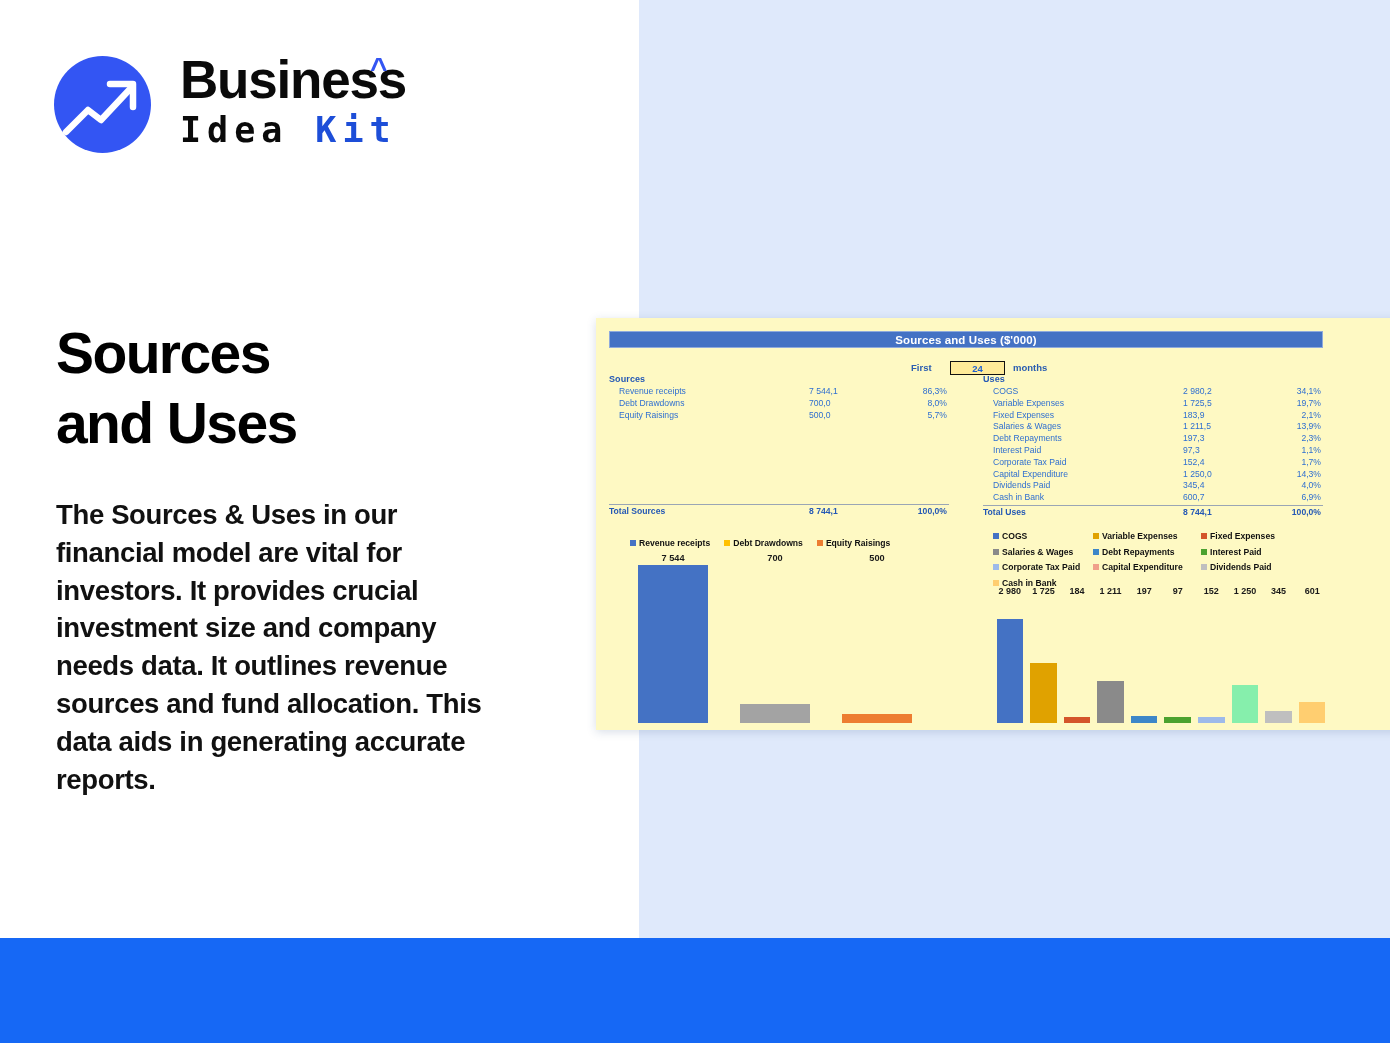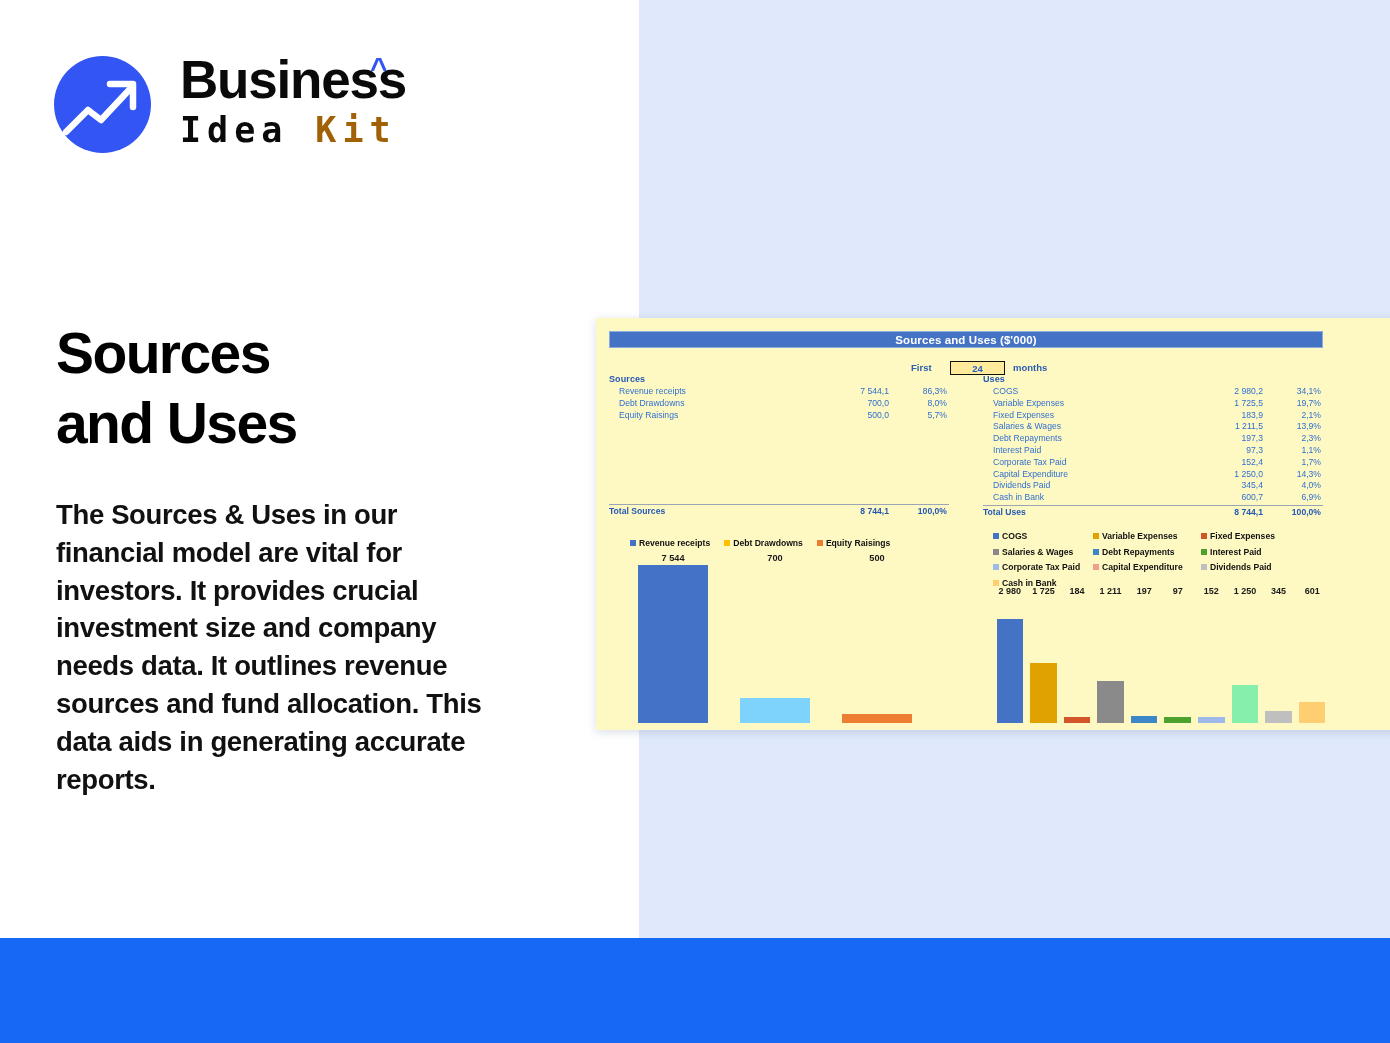"Kit" .logo-kit { color: #a16207 -> #1d4ed8 }
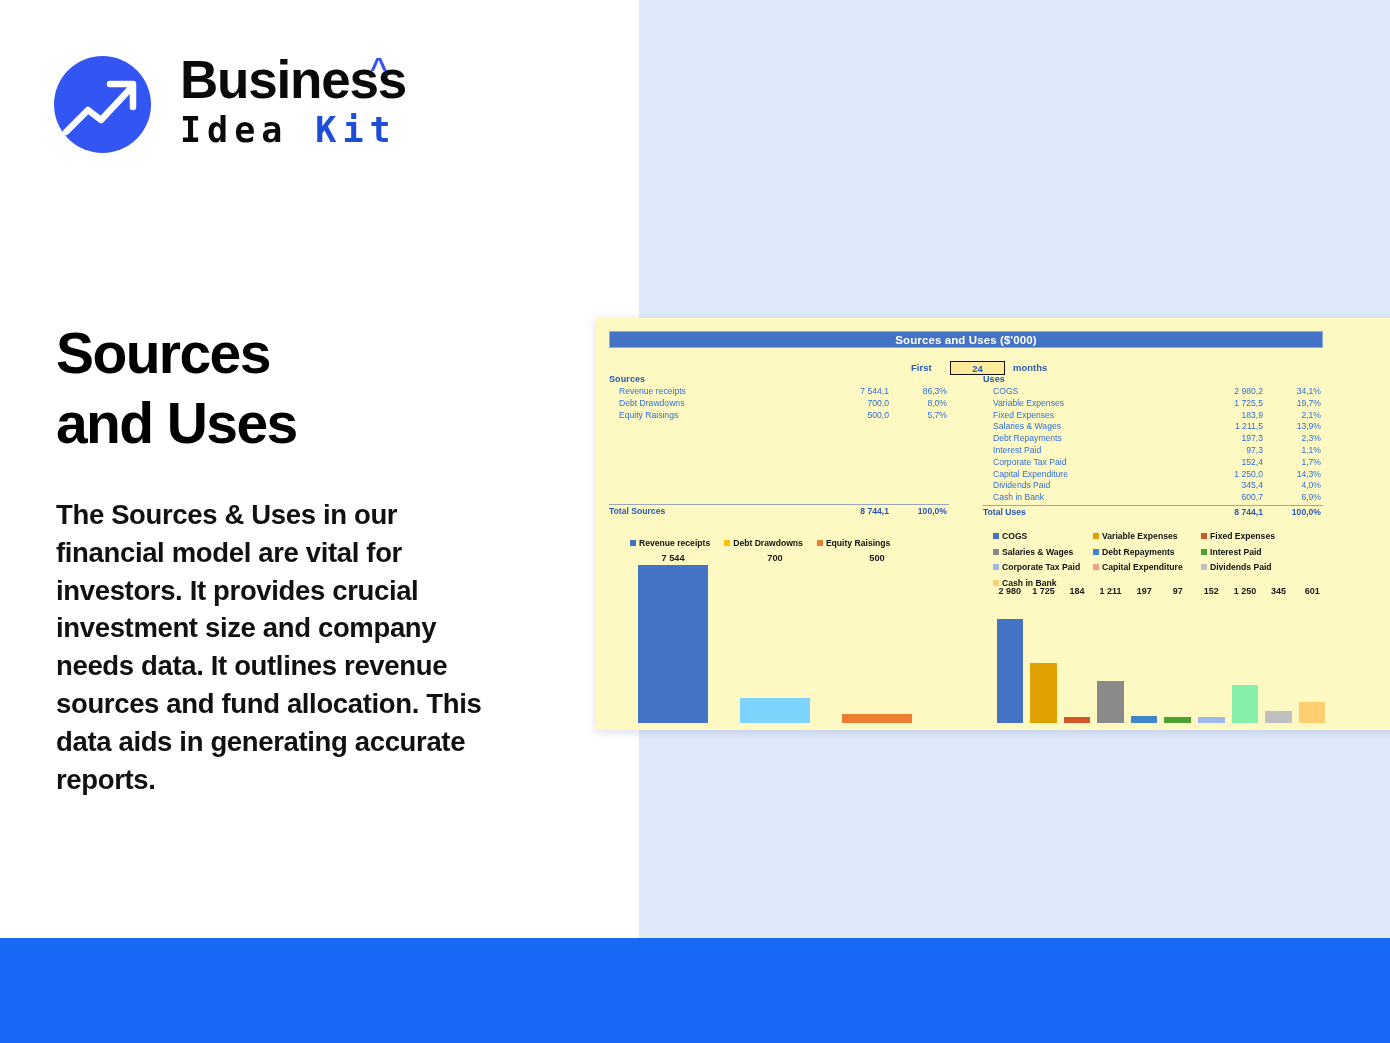"7 544,1" .row .val { text-align: right -> none }
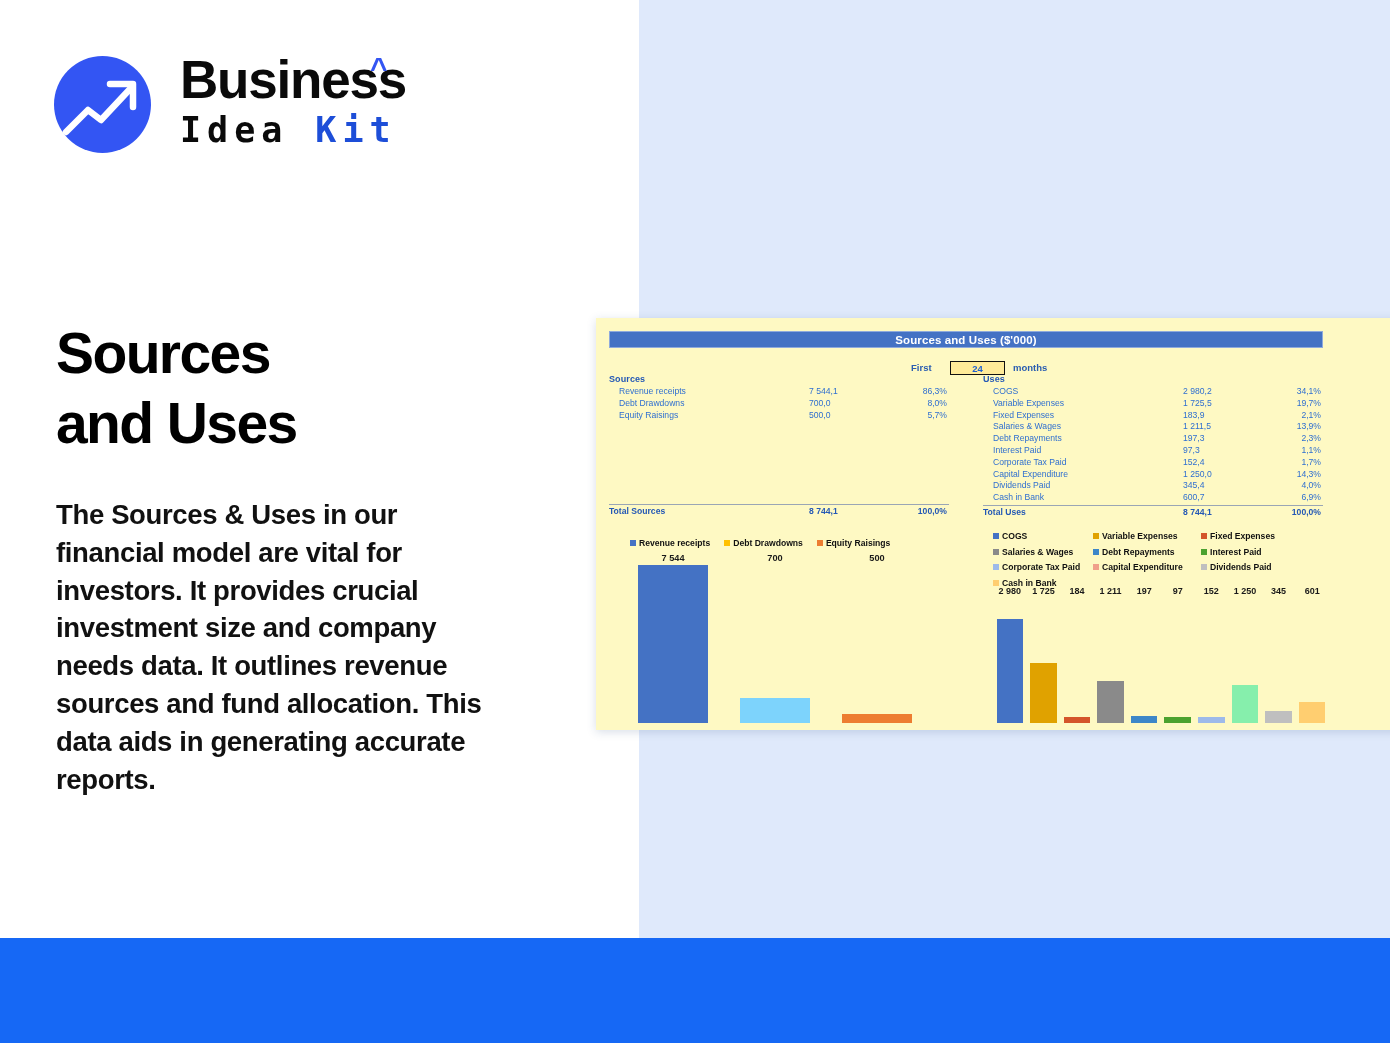"700" div.bar { background: #7dd3fc -> #a3a3a3; height: 25px -> 19px }
